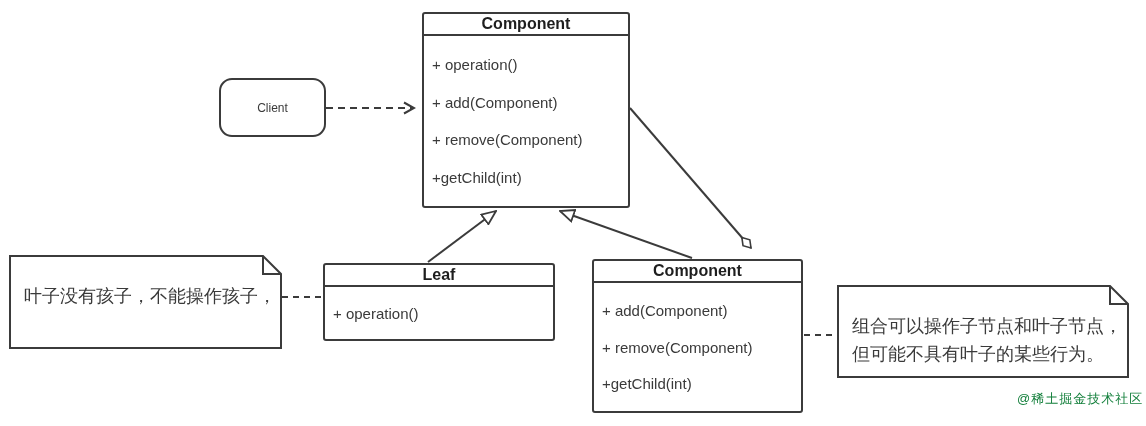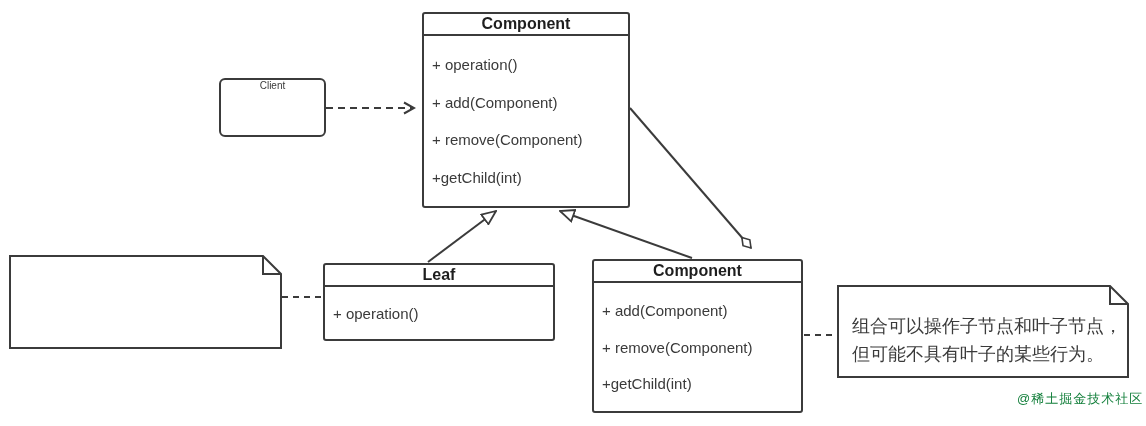"Client" .client-box { align-items: flex-start -> center; border-radius: 6px -> 13px; font-size: 10px -> 12px }
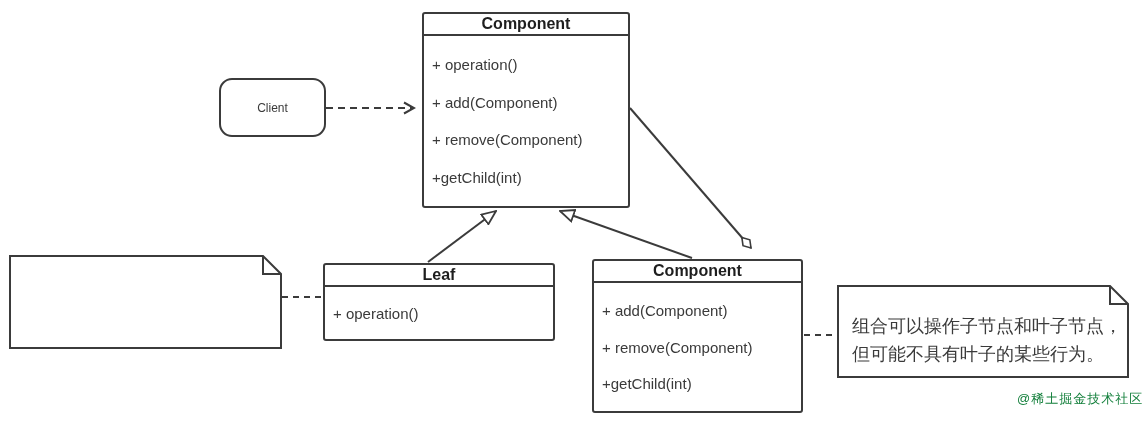"叶子没有孩子，不能操作孩子，" div { html: none -> <div>叶子没有孩子，不能操作孩子，</div> }
